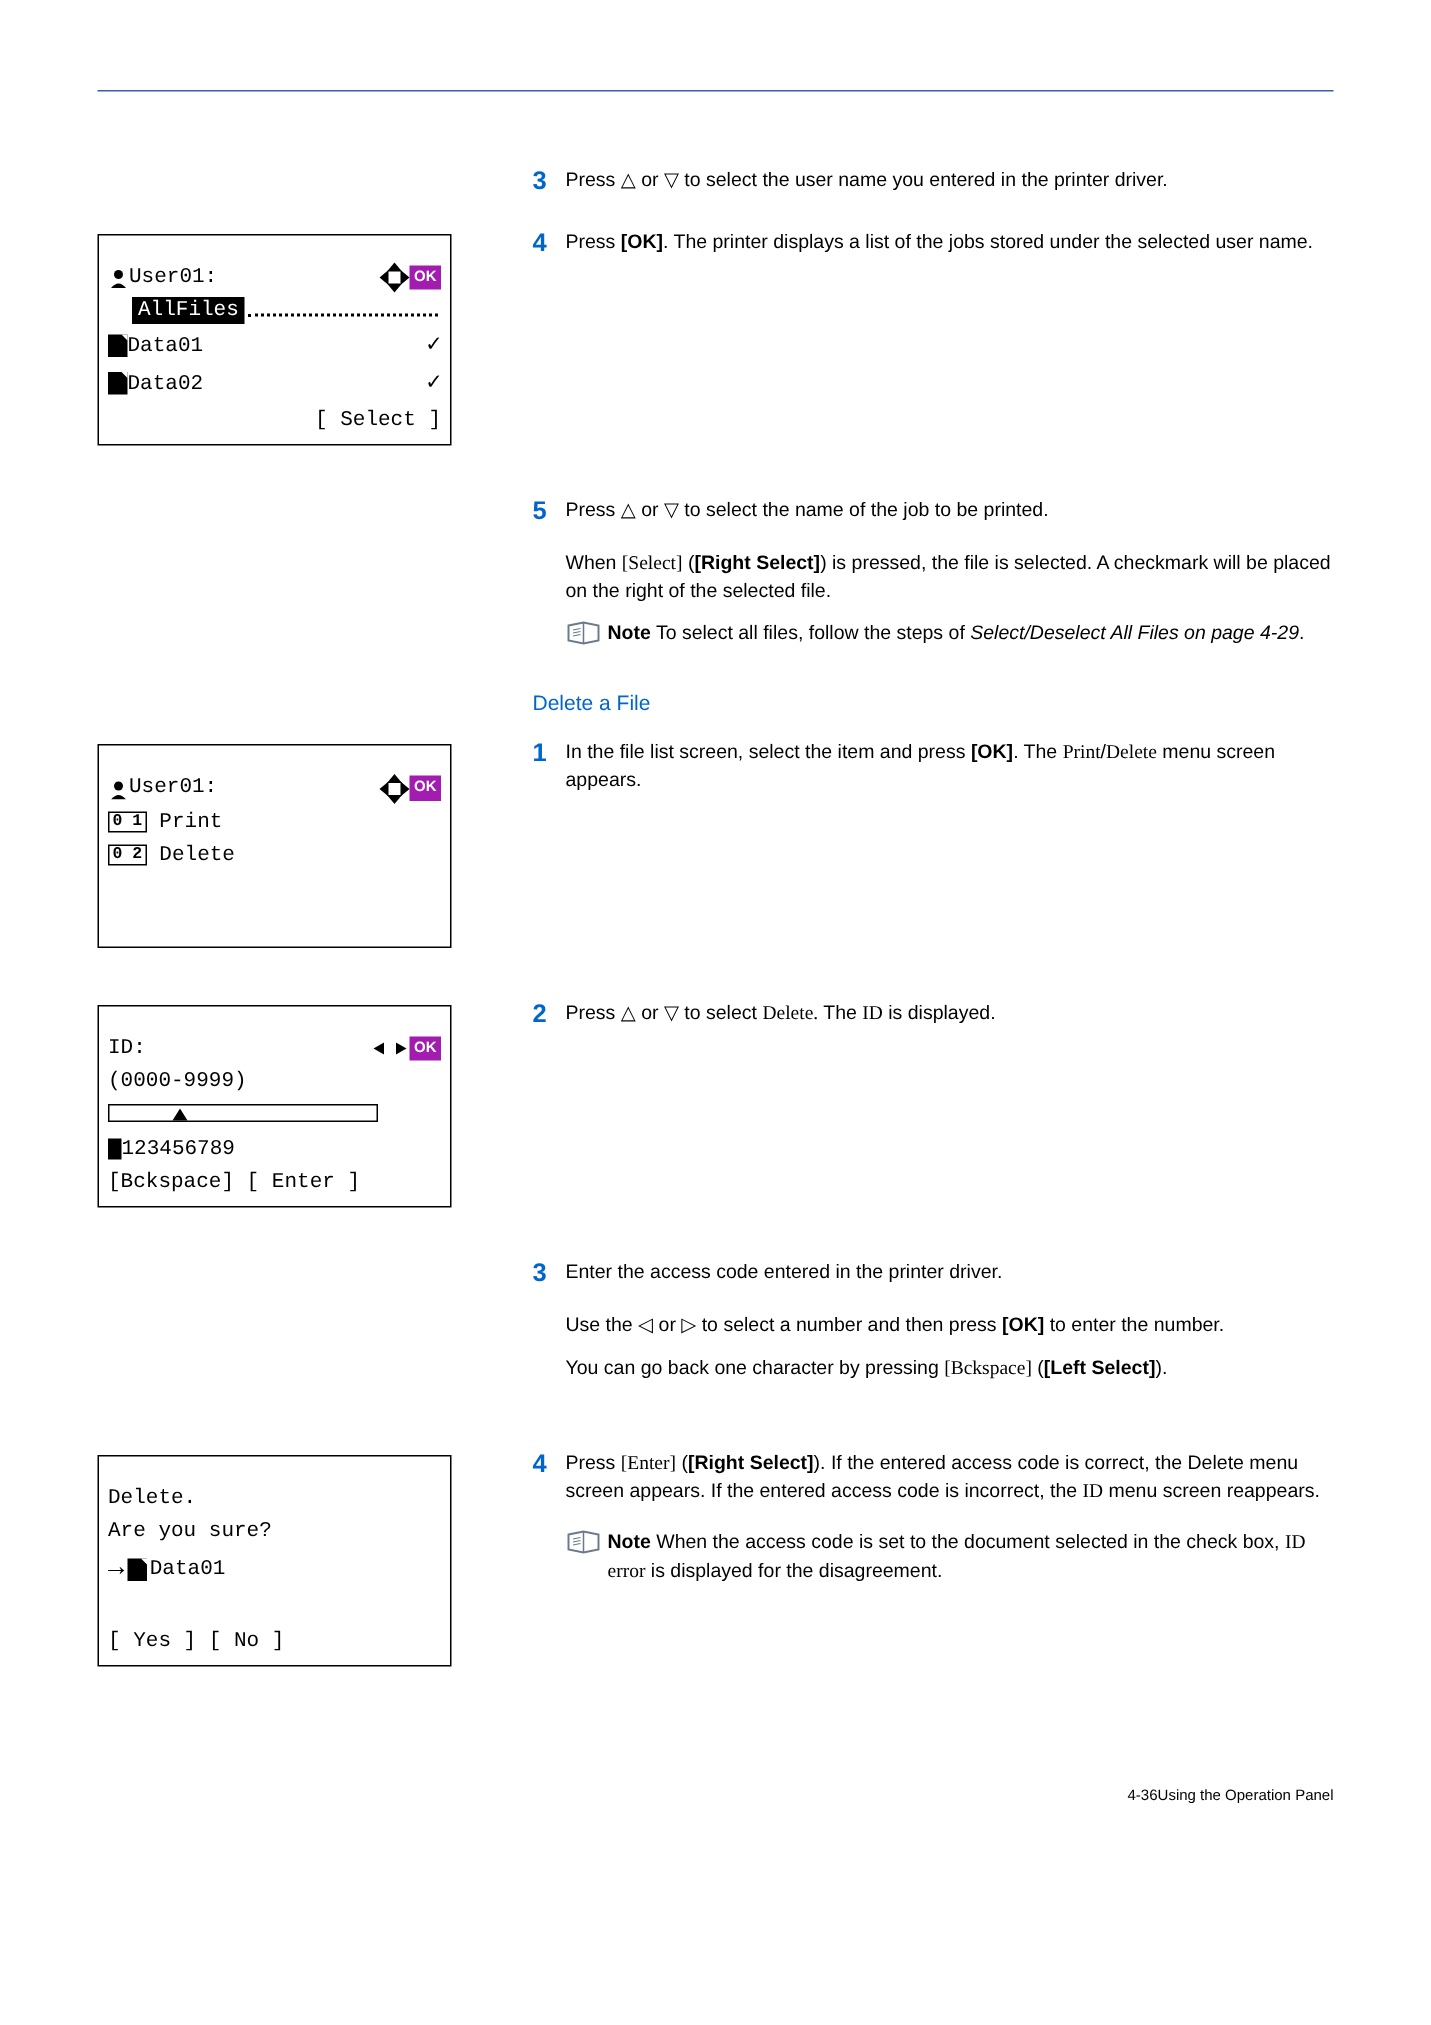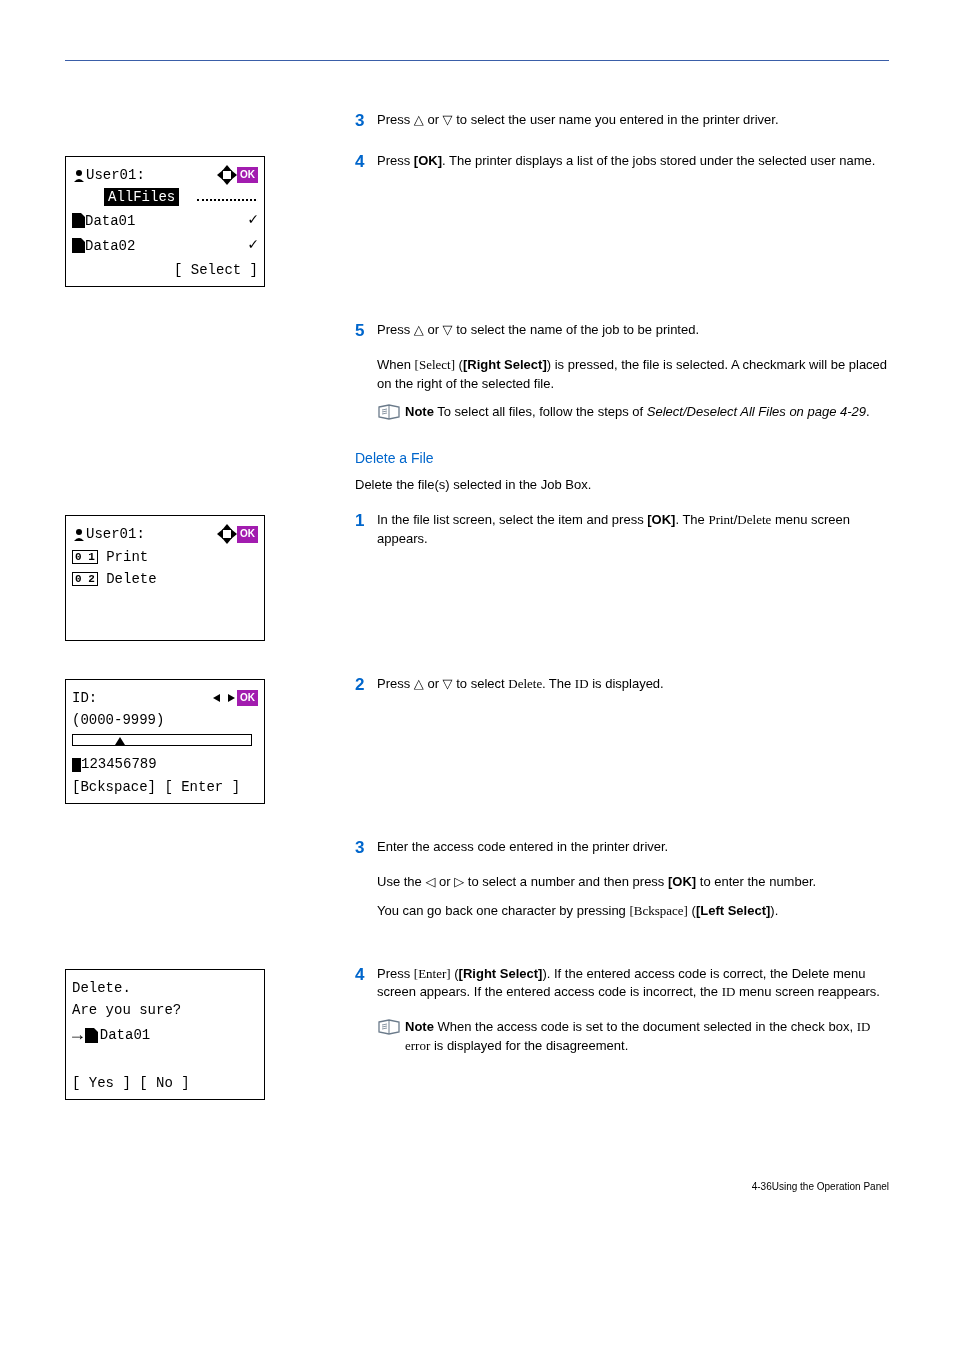"User01:" .screen { padding: 6px 6px 4px 6px -> 16px 6px 4px 6px; width: 200px -> 236px }
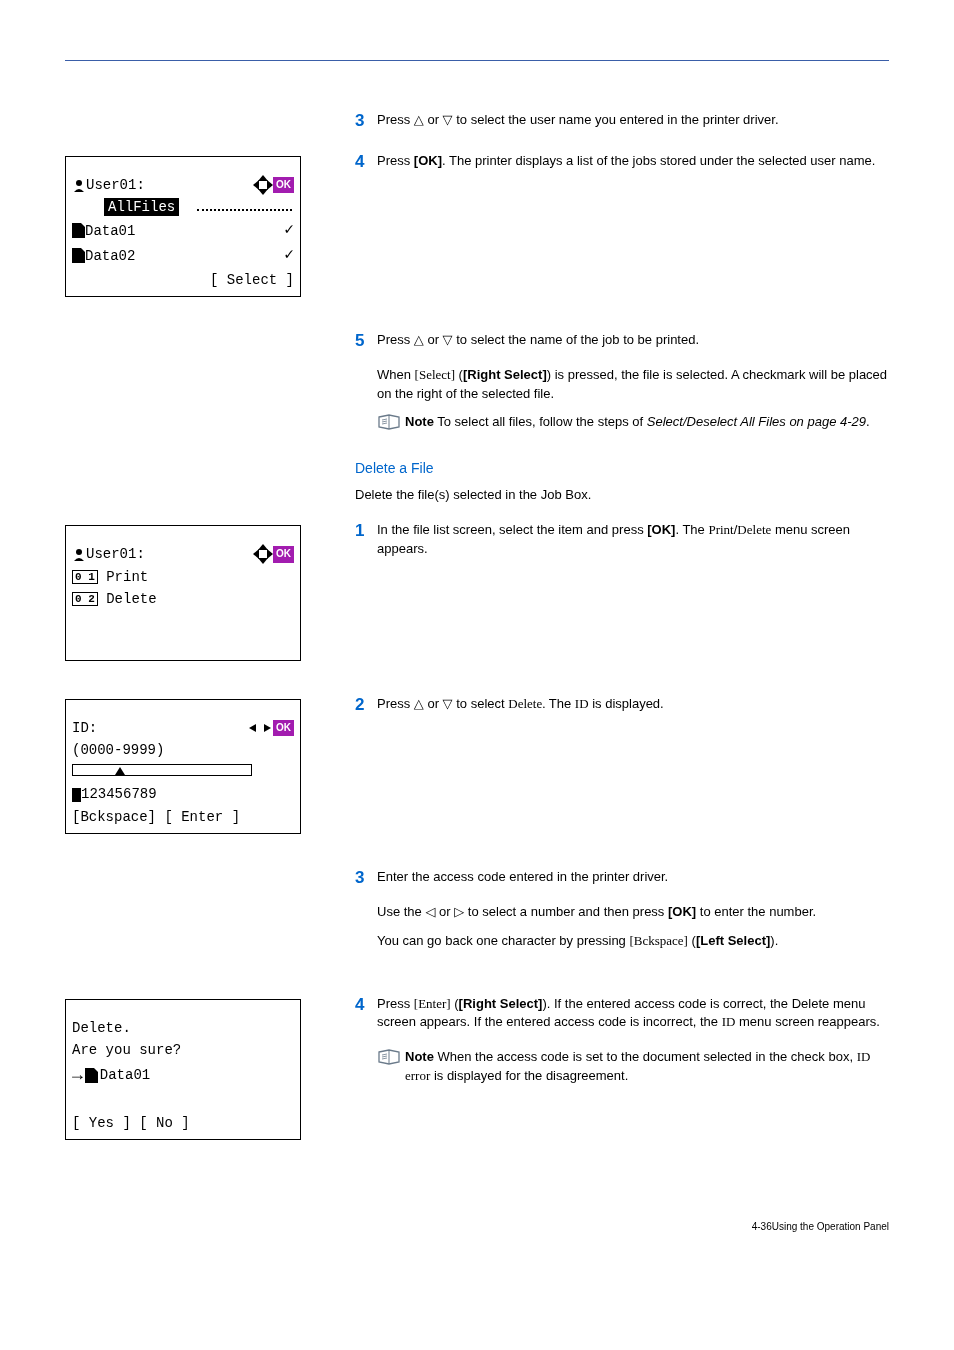"AllFiles" div.sel-row-wrap { gap: 16px -> 0 }
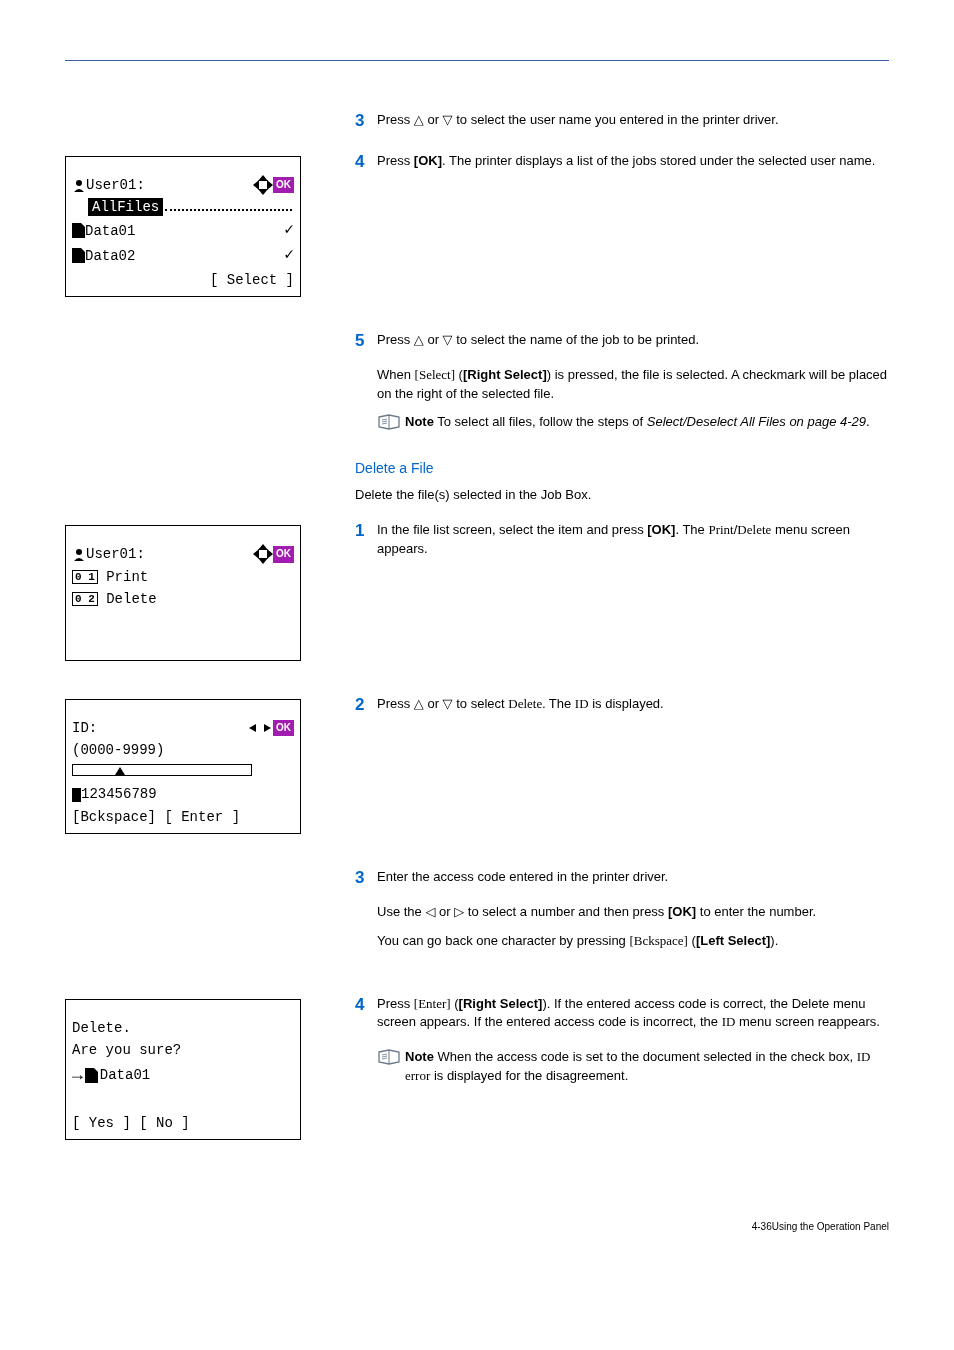"Delete the file(s) selected in" p { html: <p>Delete the file(s) selected in the Job Box.</p> -> none }
